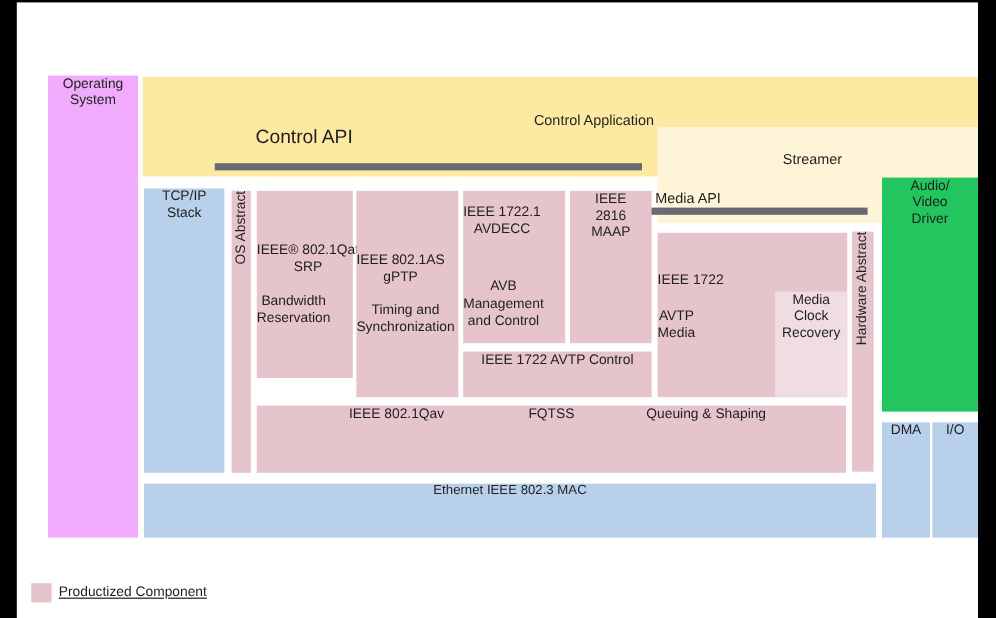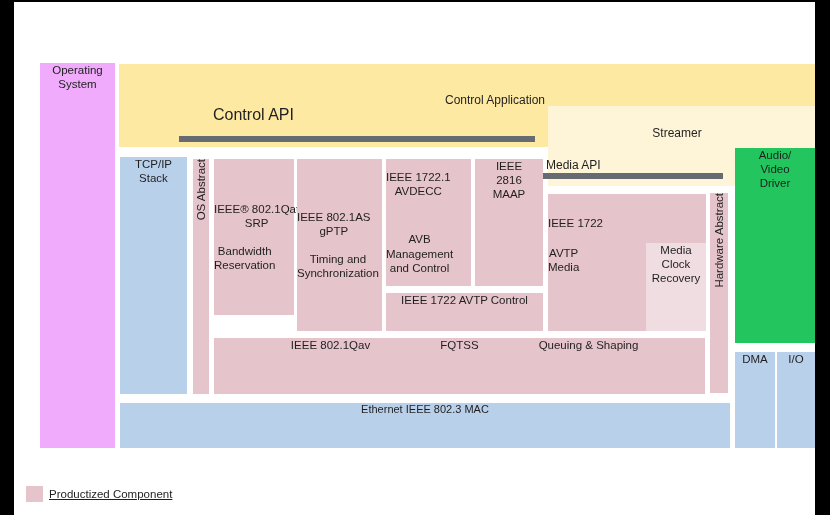"IEEE 1722" .media-blk { padding-top: 22px -> 33px }
